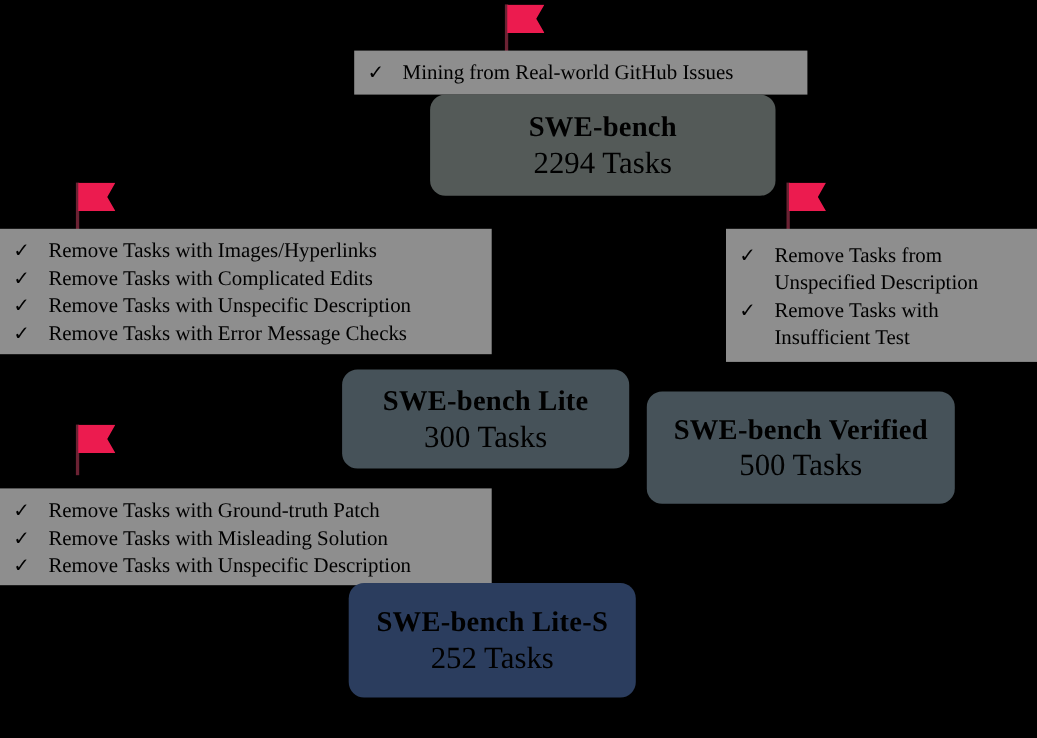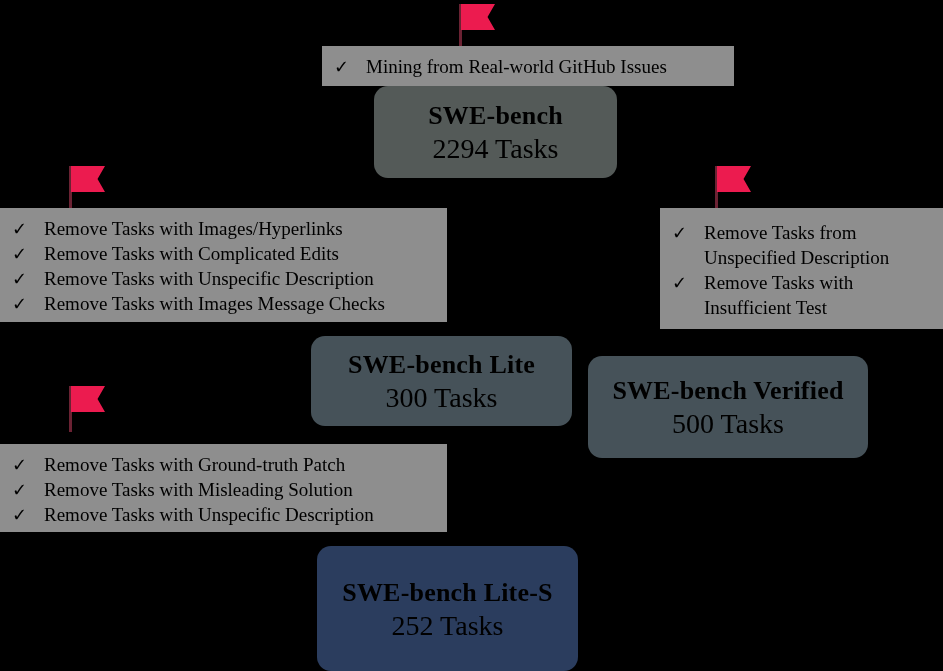"SWE-bench" div.node { left: 374px -> 391px; width: 243px -> 314px }
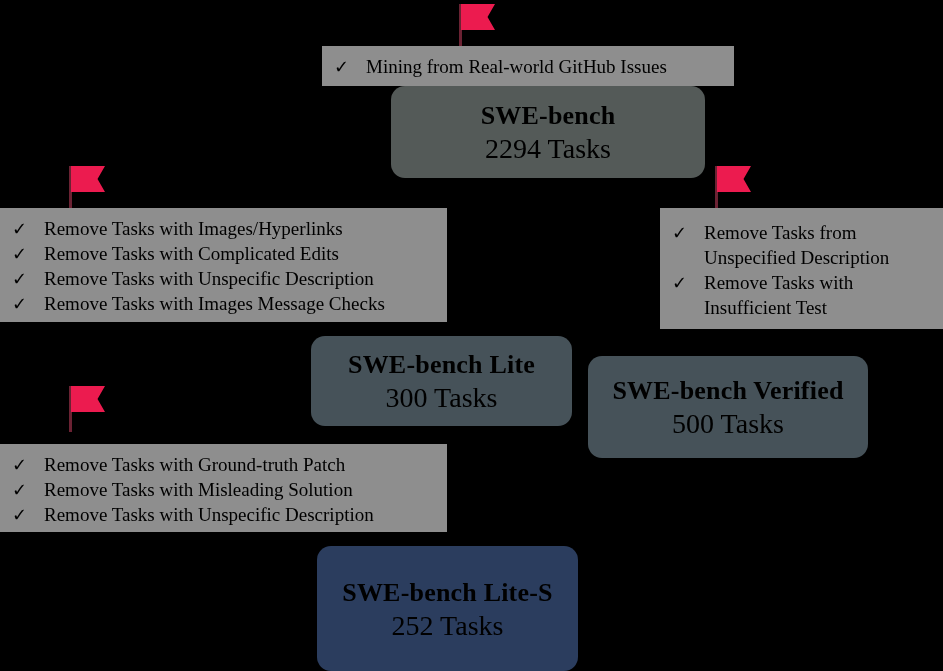"Remove Tasks with Images Message" span.txt { text: Images -> Error }
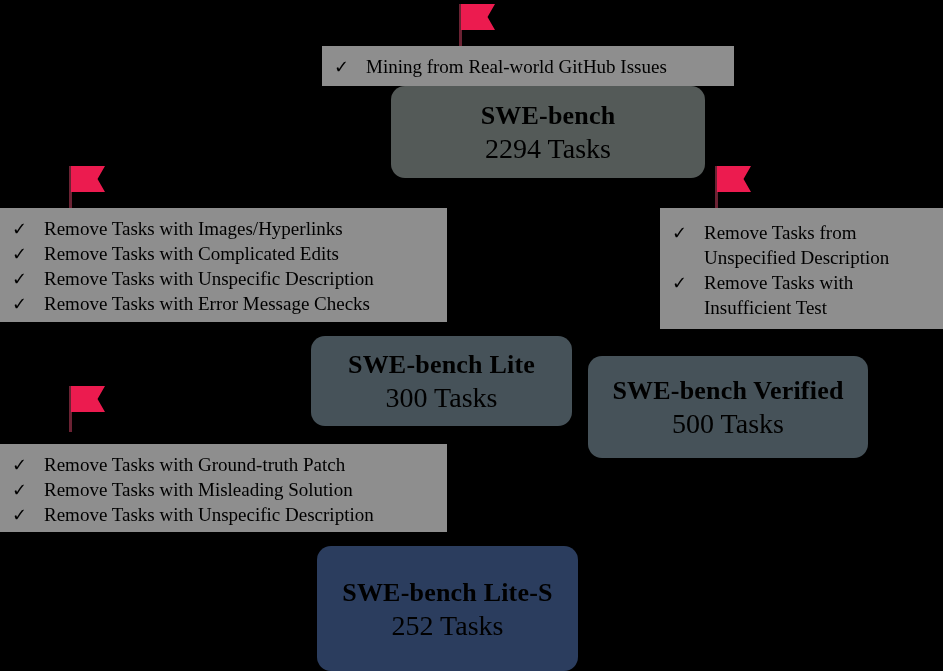"SWE-bench Lite-S" div.node { height: 125px -> 104px; top: 546px -> 530px }
